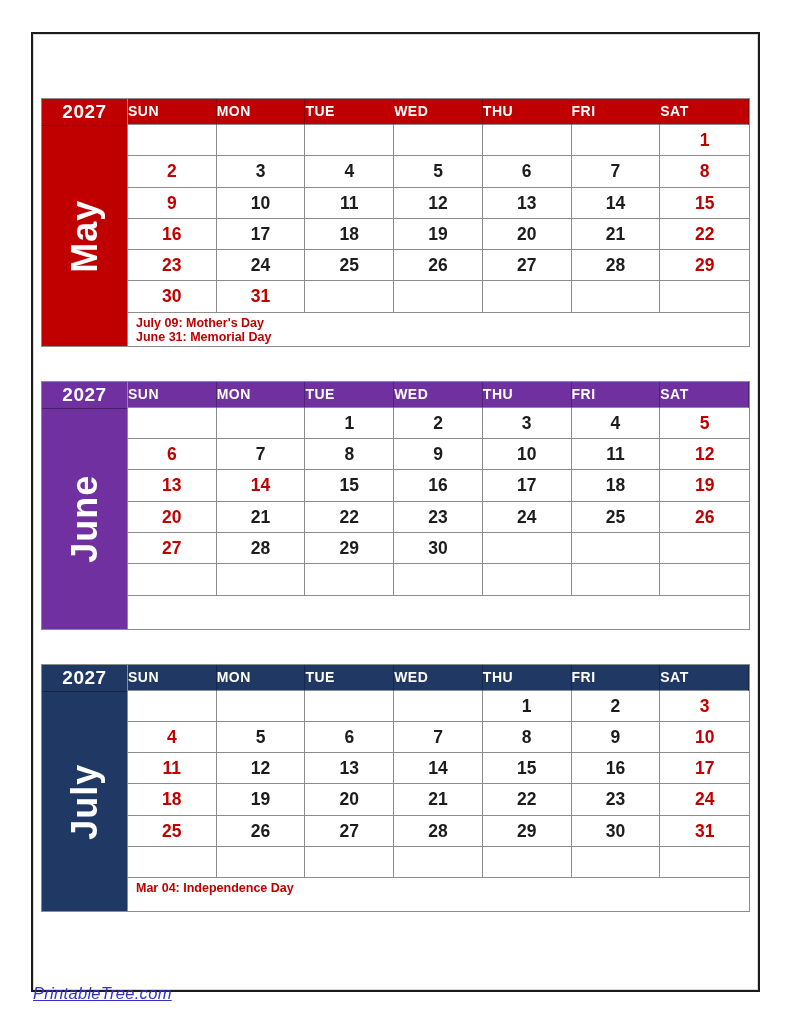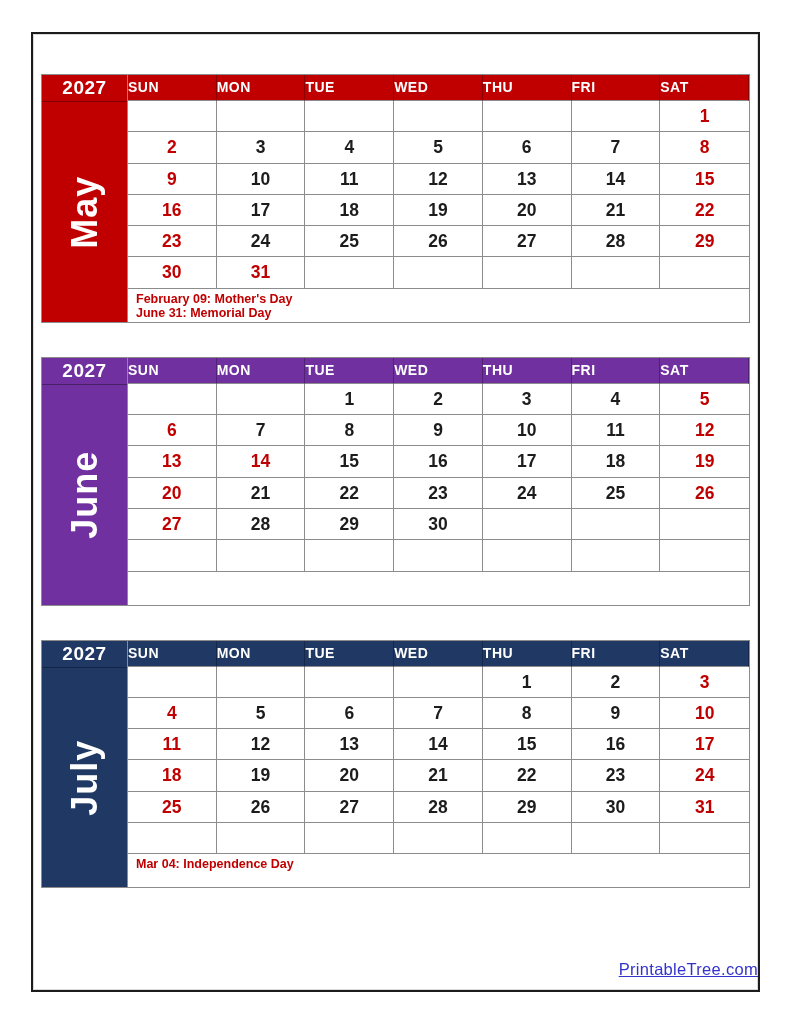"2027" .months-wrap { padding-top: 40px -> 64px }
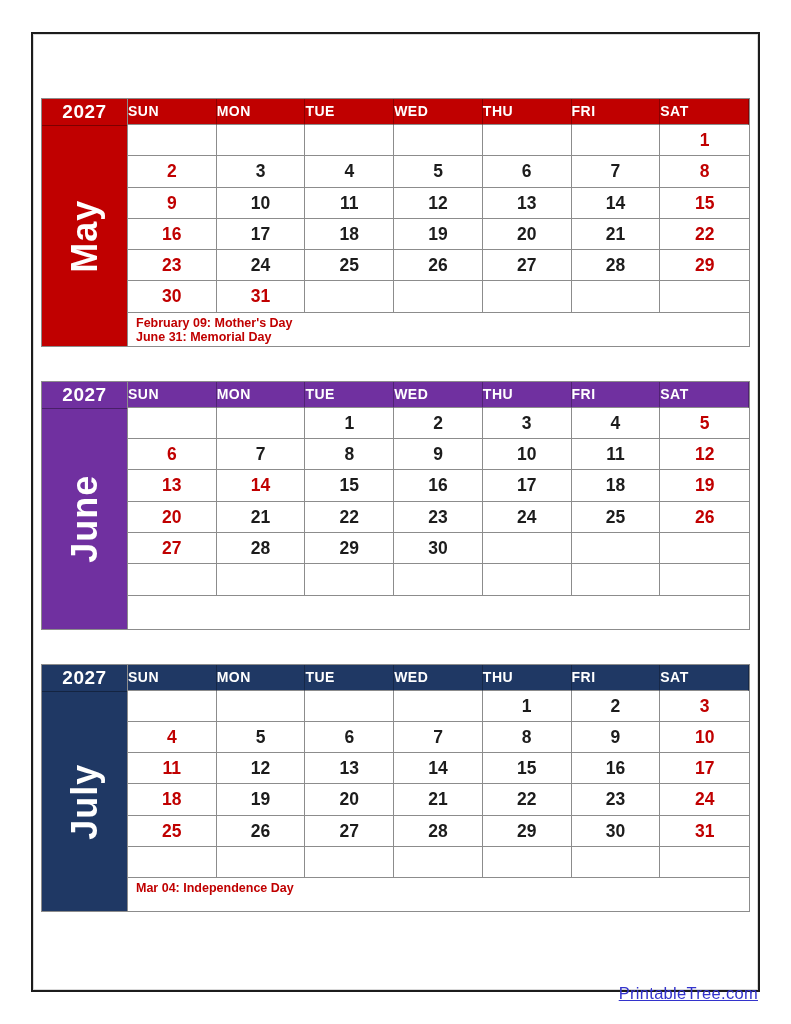"February 09: Mother's Day" div { text: February -> July }
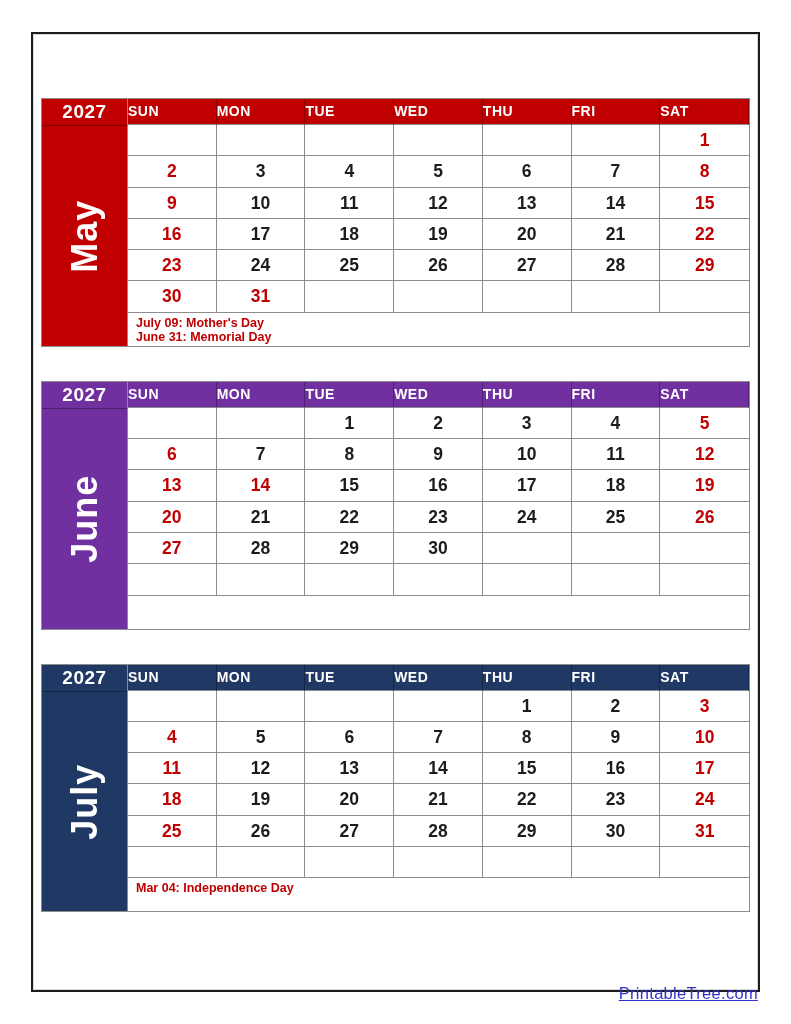"PrintableTree.com" .footer { font-style: none -> italic; text-align: right -> left }
